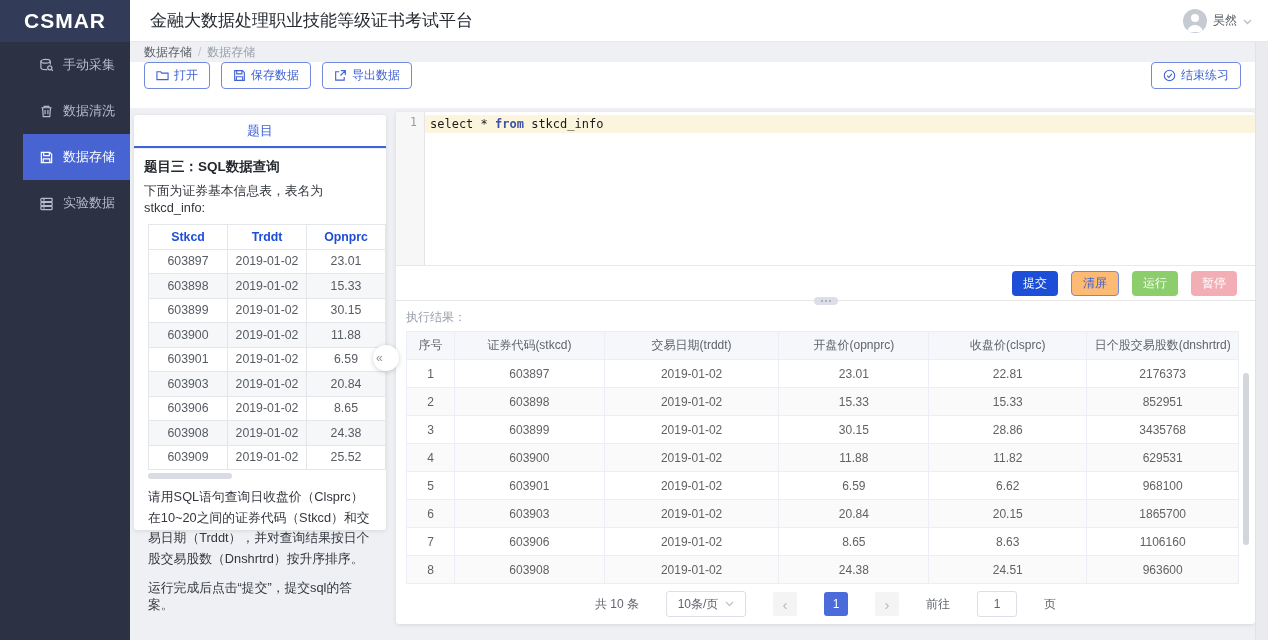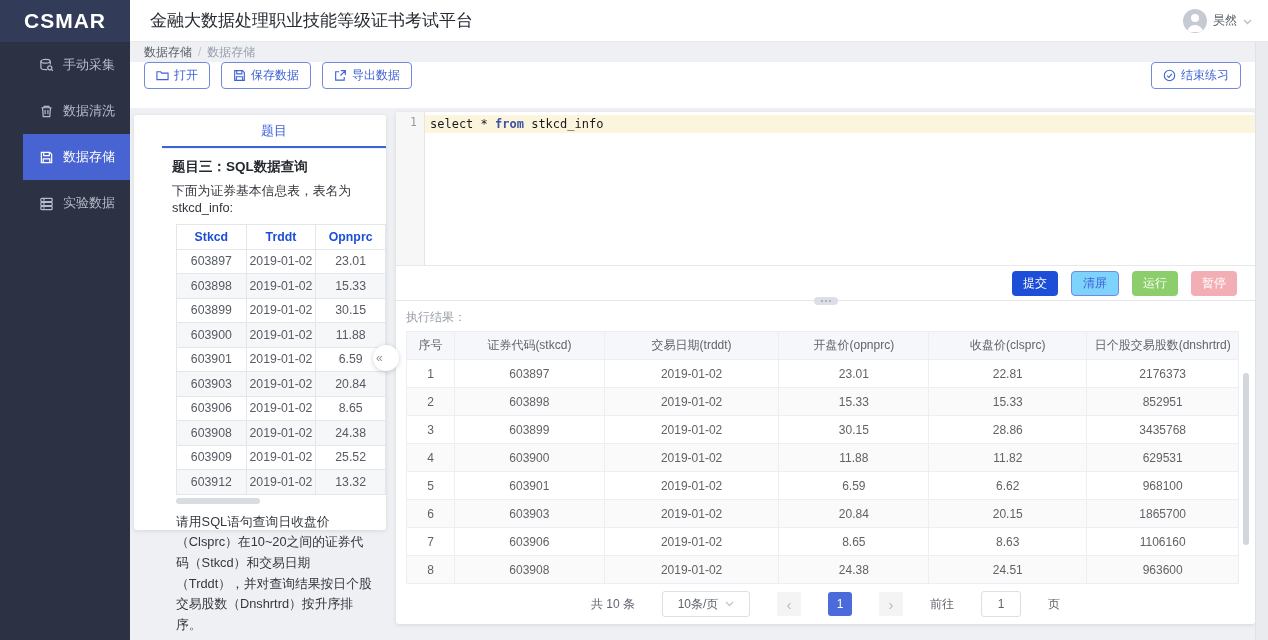"题目" .q-card { padding-left: 28px -> none }
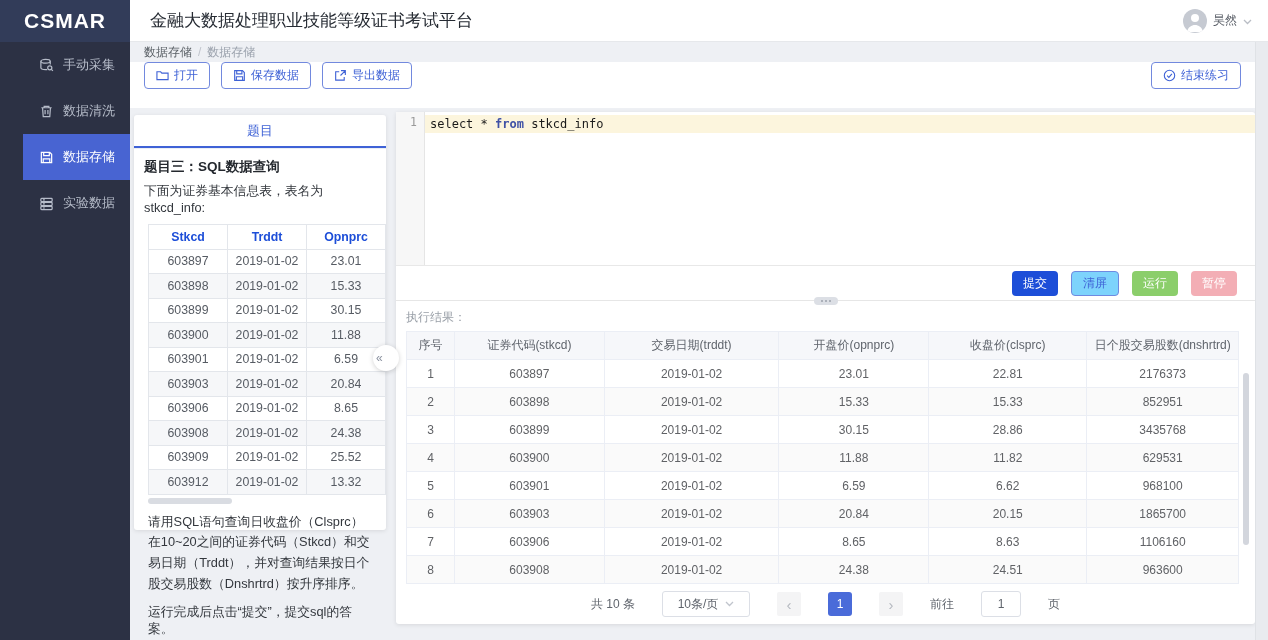"清屏" .btn-clear { background: #7dd3fc -> #fdba74 }
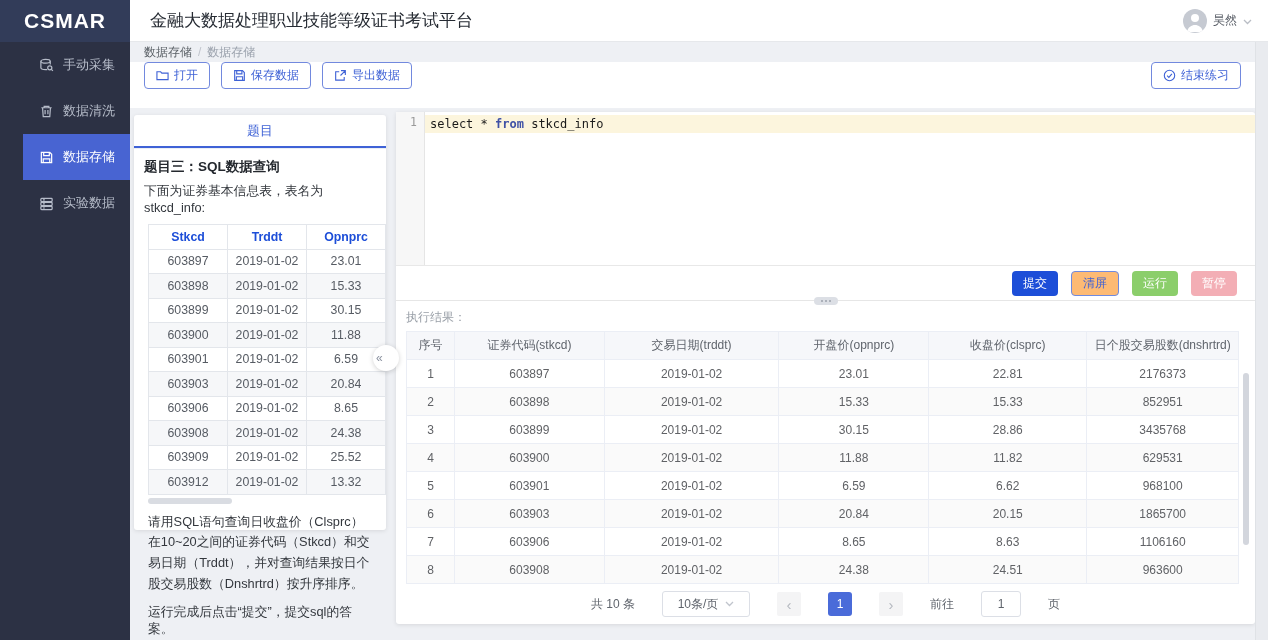"603912" tr { html: <tr> <td>603912</td> <td>2019-01-02</td> <td>13.32</td> </tr> -> none }
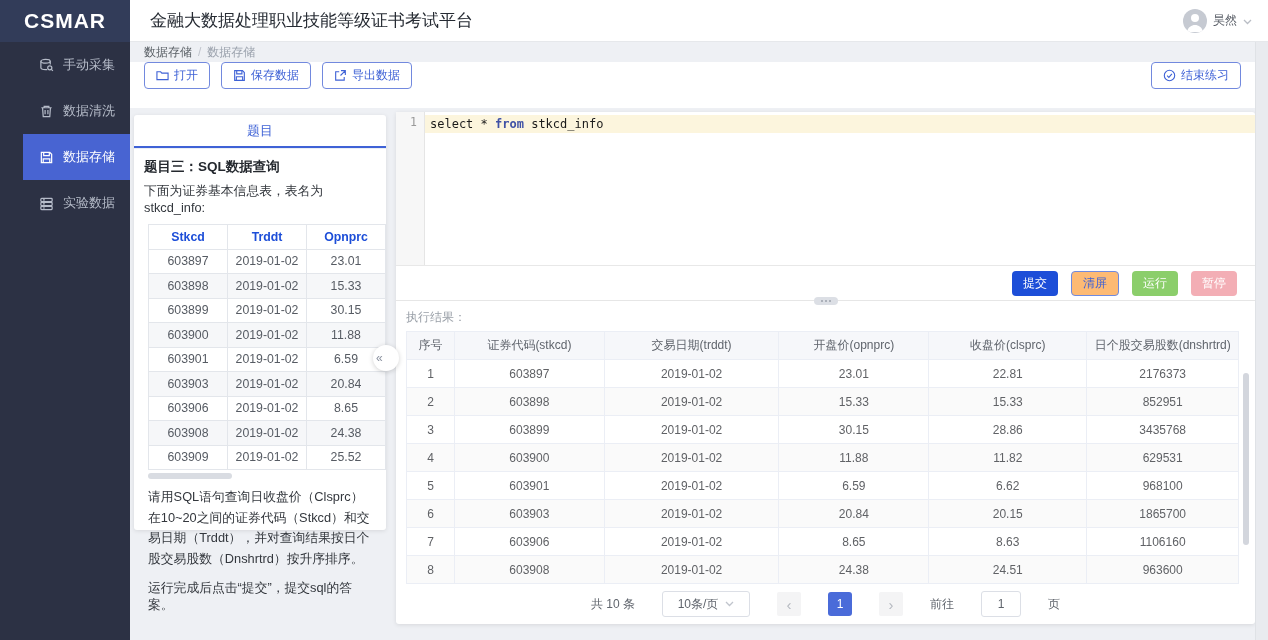"10条/页" .pg-select { width: 88px -> 80px }
